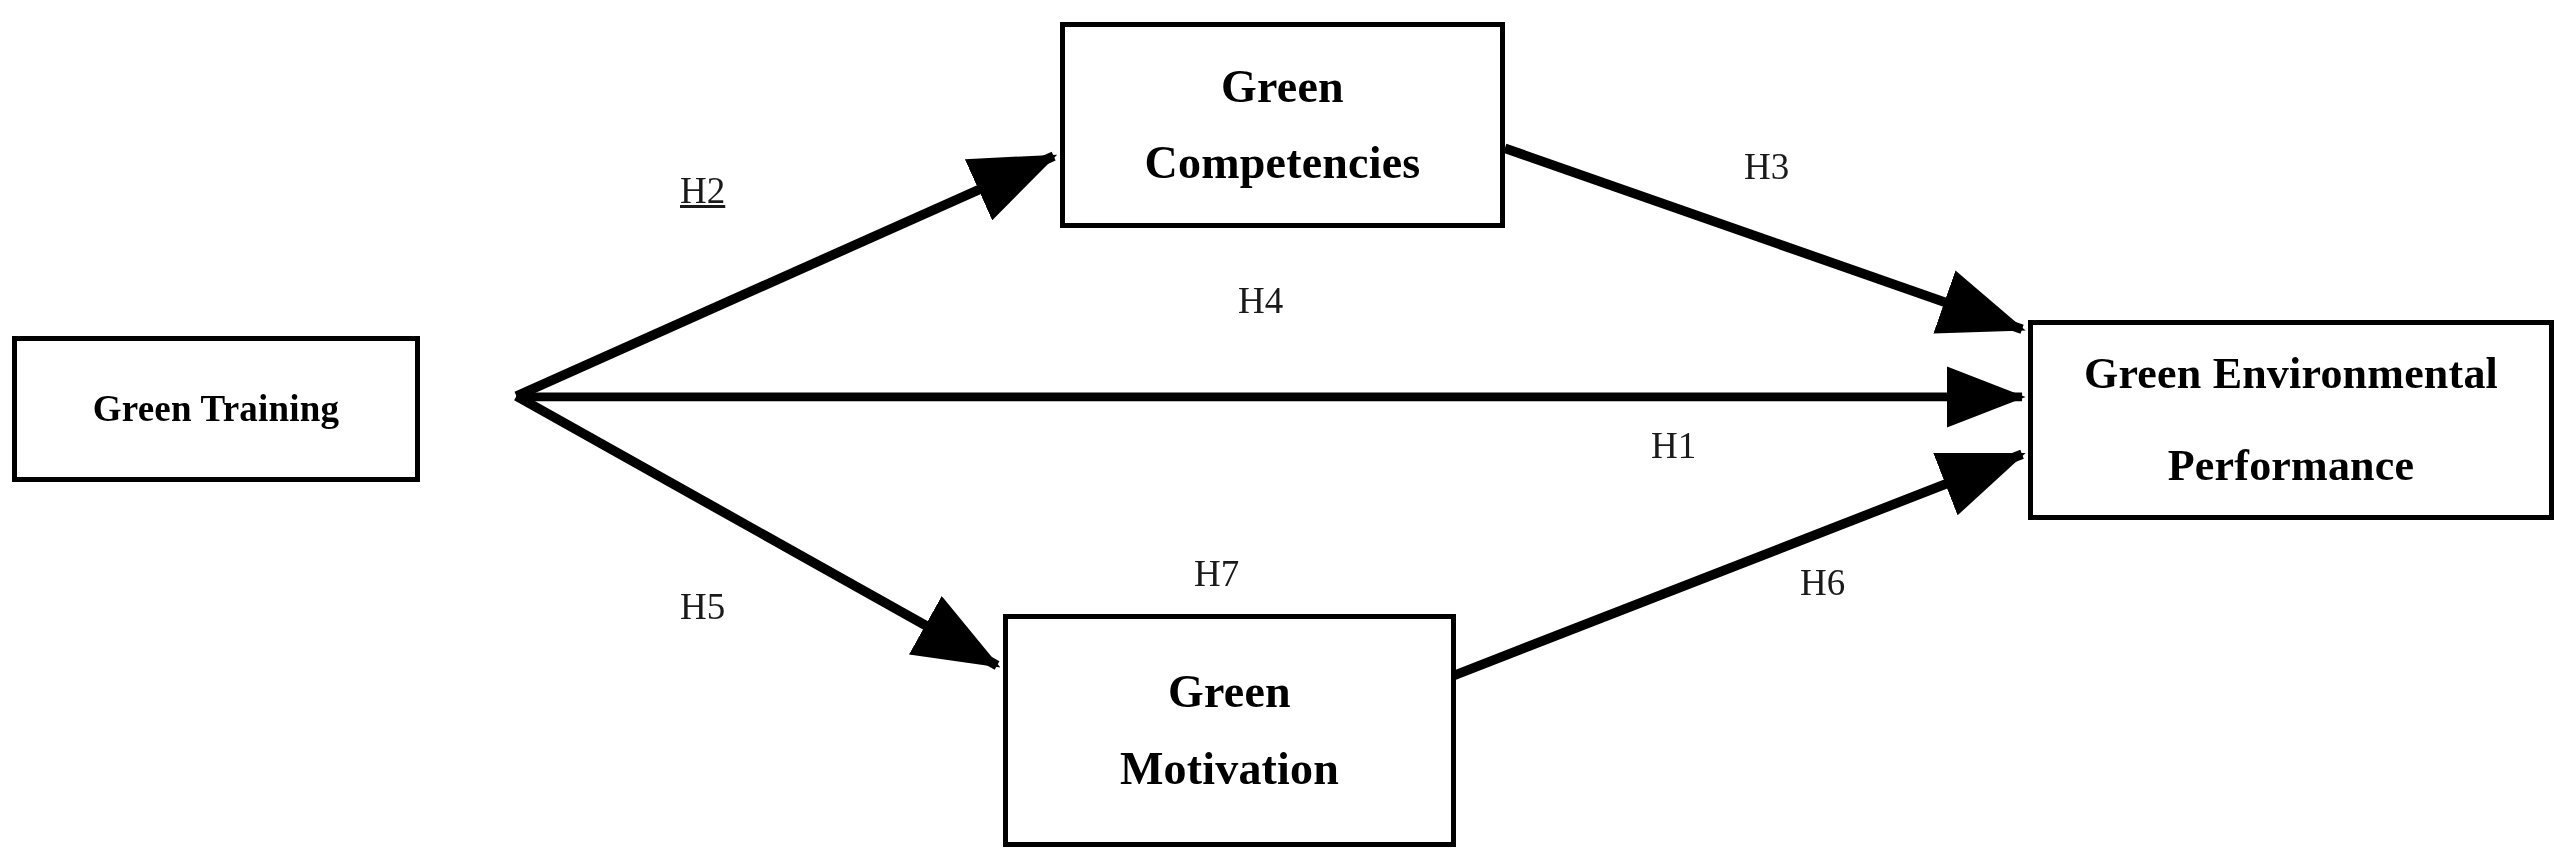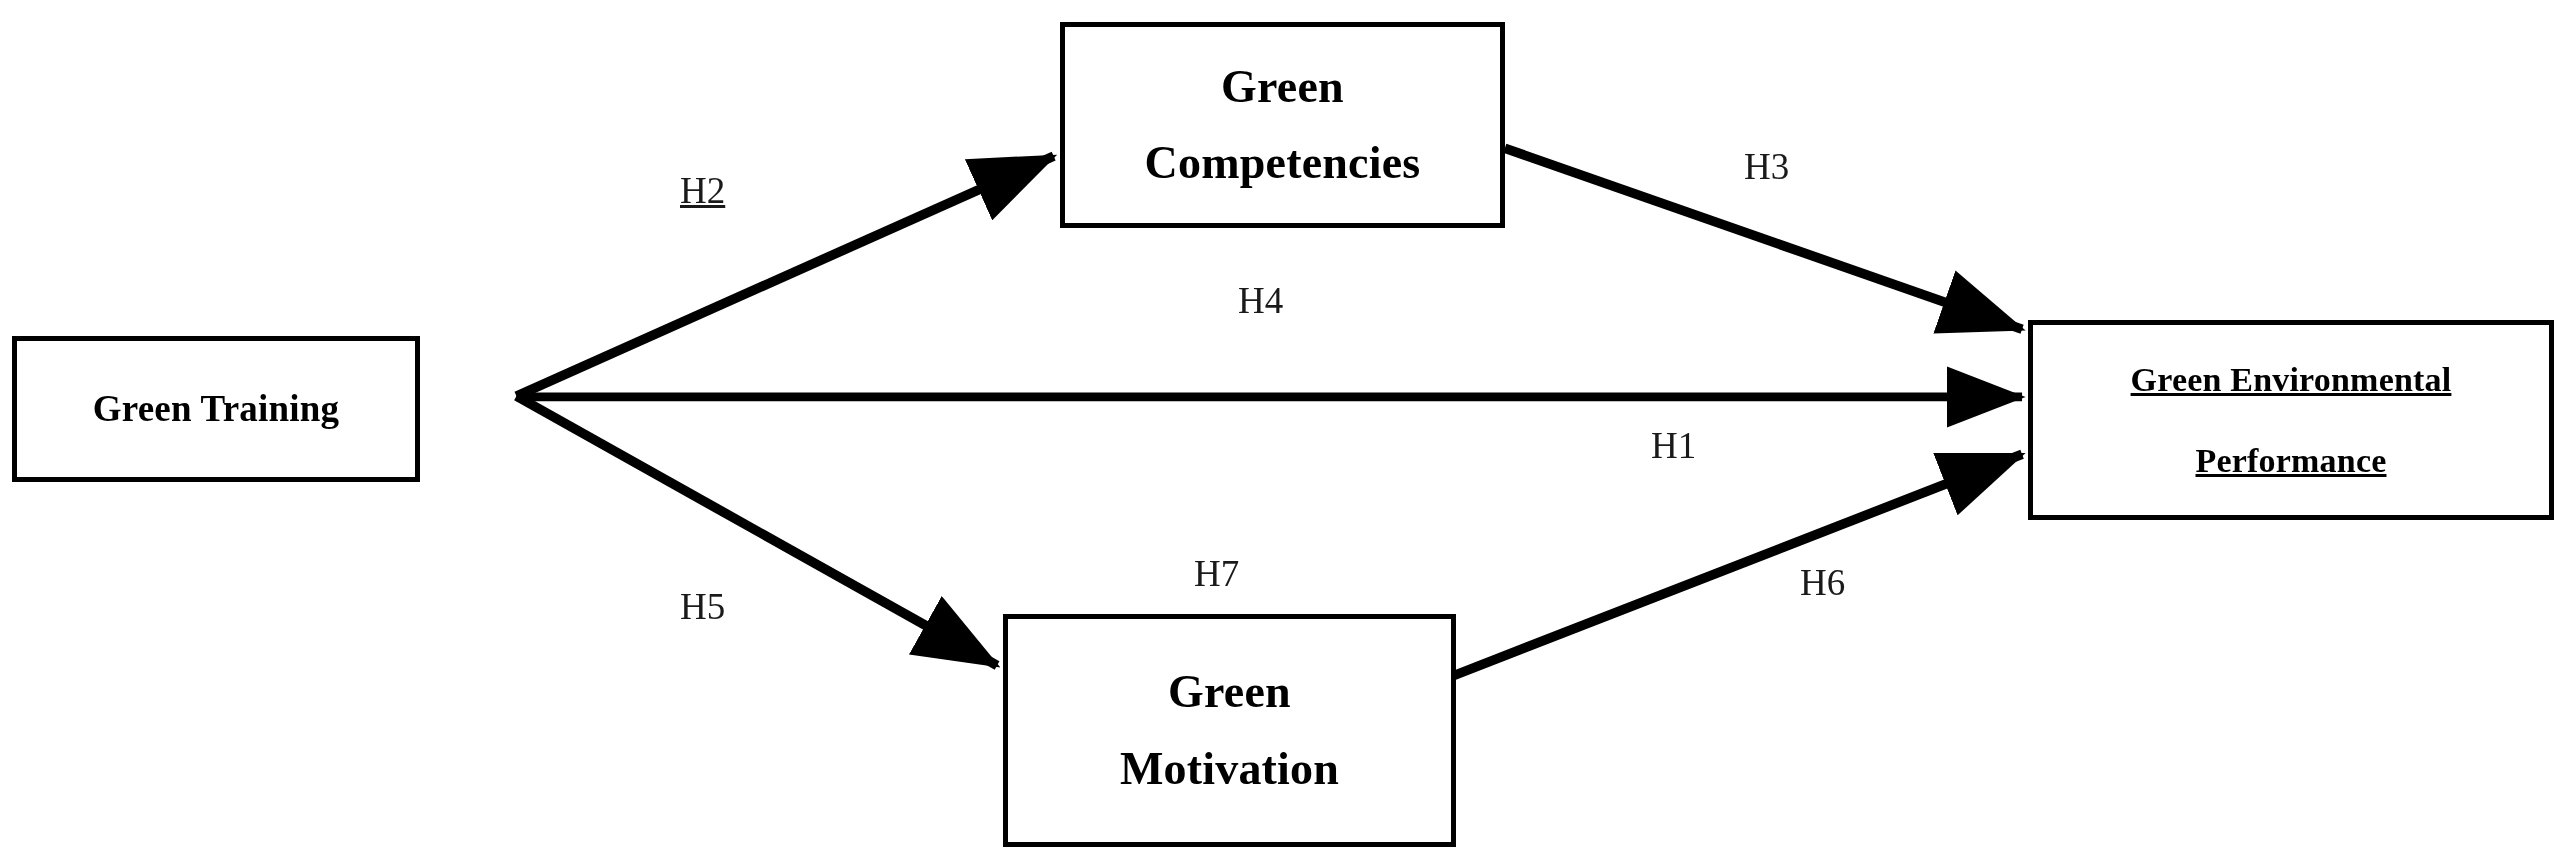"Green Environmental" #node-green-environmental-performance .node-line { font-size: 34px -> 44px; text-decoration: underline -> none }
